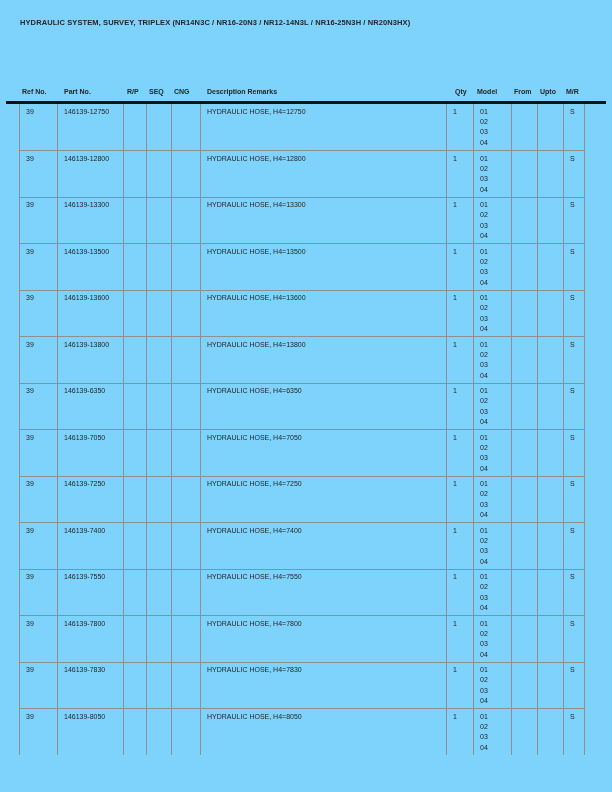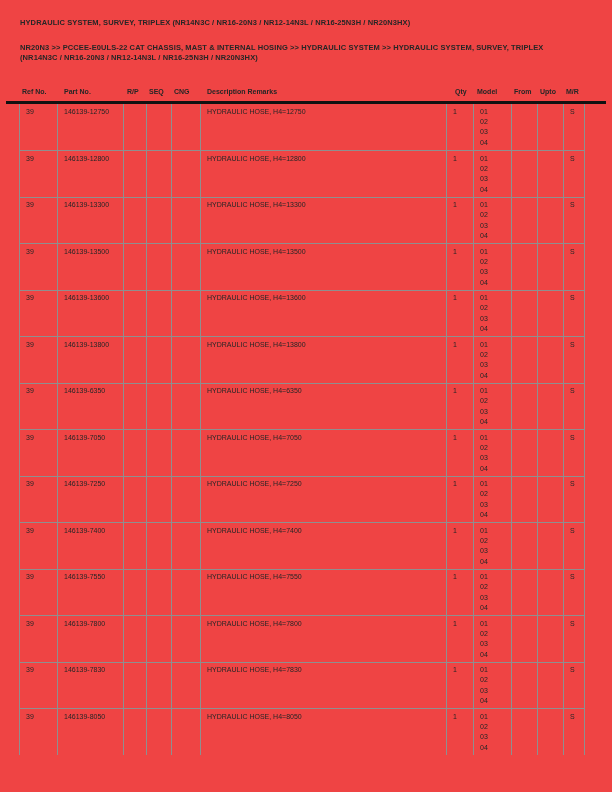"HYDRAULIC SYSTEM, SURVEY, TRIPLEX" #page { background: #ef4444 -> #7dd3fc }
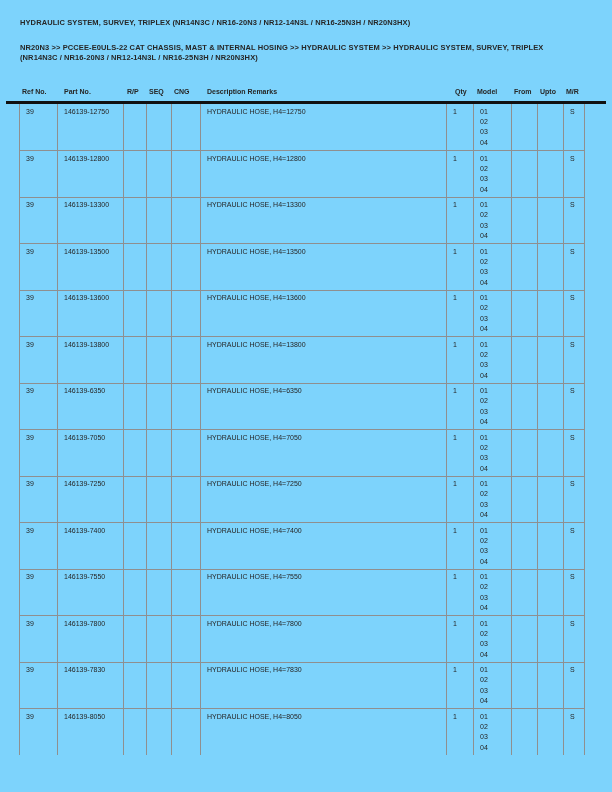"NR20N3 >> PCCEE-E0ULS-22 CAT CHASSIS," div.breadcrumb { html: <div>NR20N3 &gt;&gt; PCCEE-E0ULS-22 CAT CHASSIS, MAST &amp; INTERNAL HOSING &gt;&gt; HYDRAULIC SYSTEM &gt;&gt; HYDRAULIC SYSTEM, SURVEY, TRIPLEX (NR14N3C / NR16-20N3 / NR12-14N3L / NR16-25N3H / NR20N3HX)</div> -> none }
